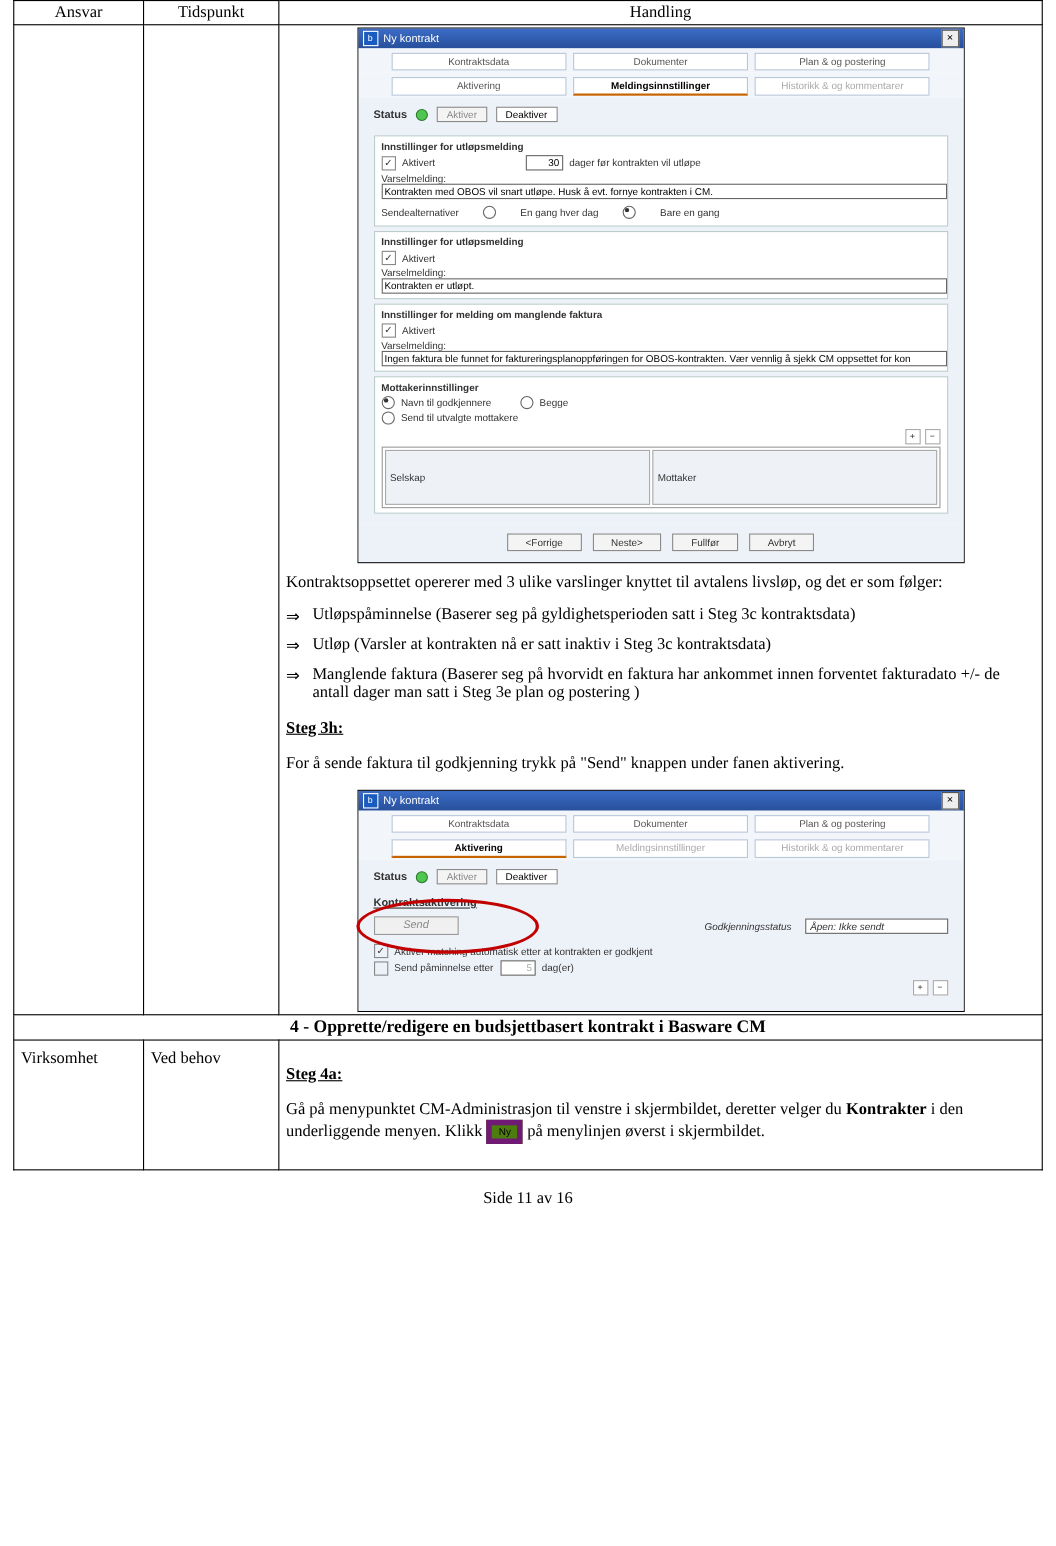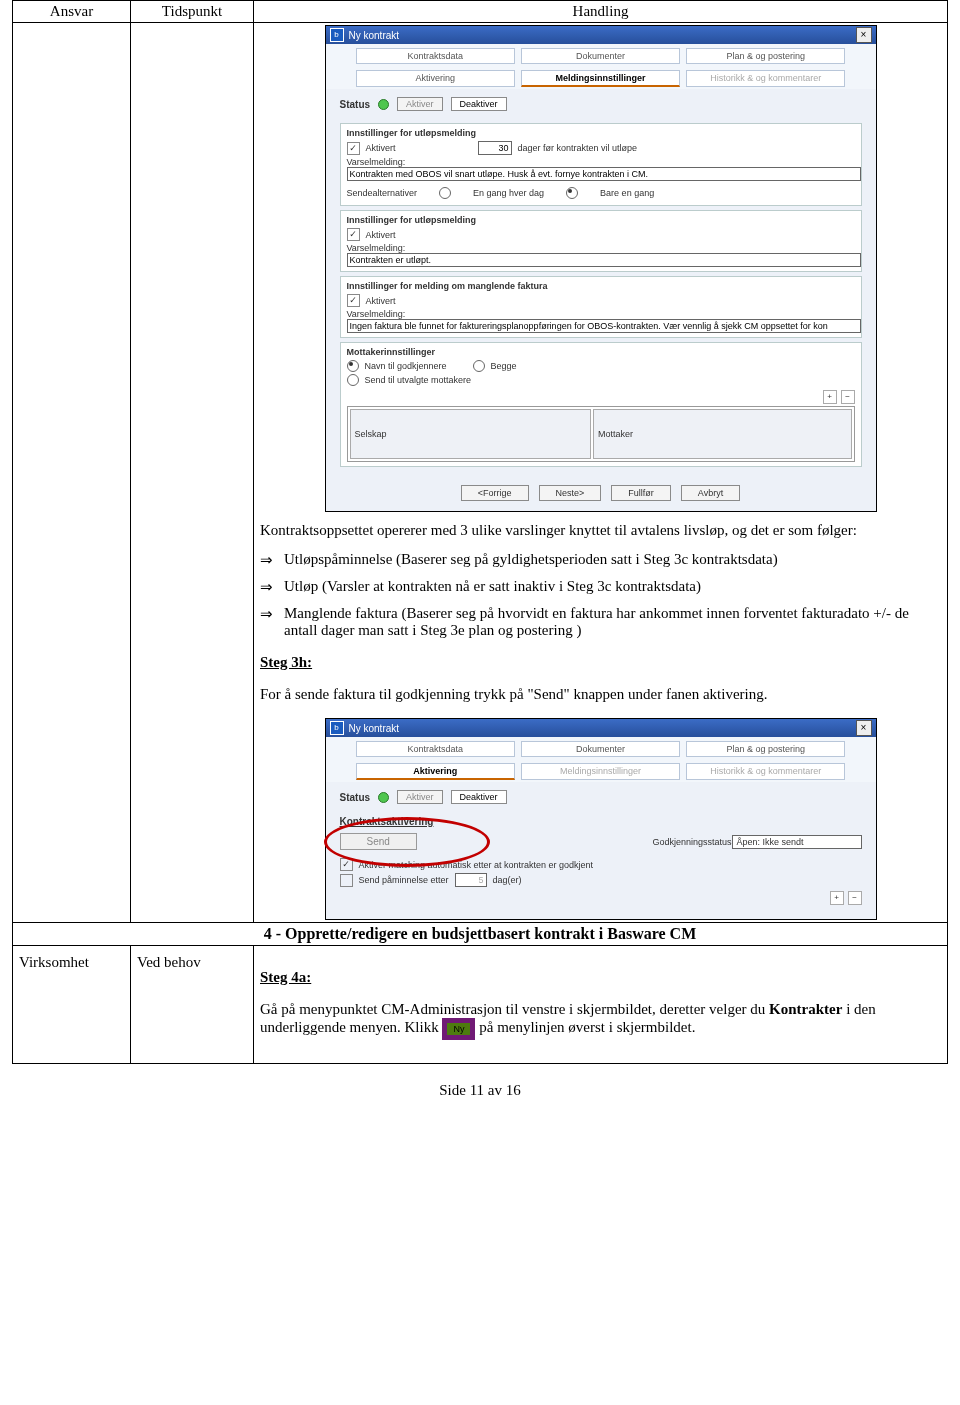"Send" .gsrow { font-style: none -> italic; gap: 0 -> 12px }
